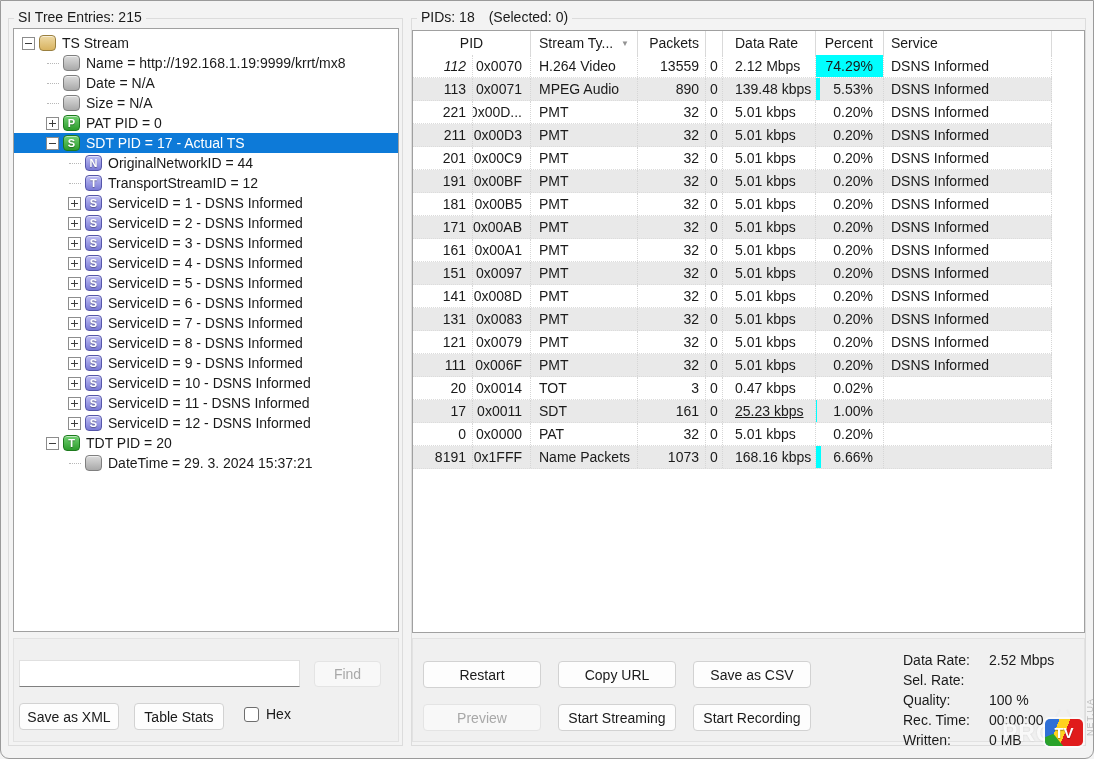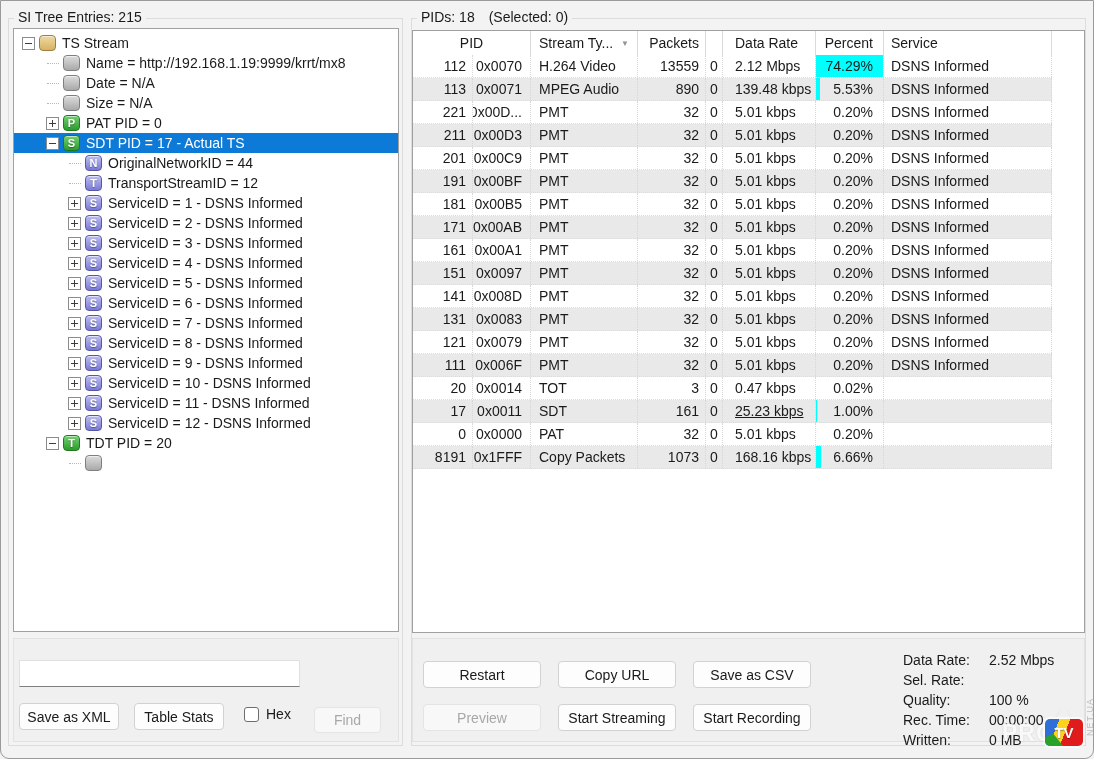"112" div.t-cell { font-style: none -> italic }
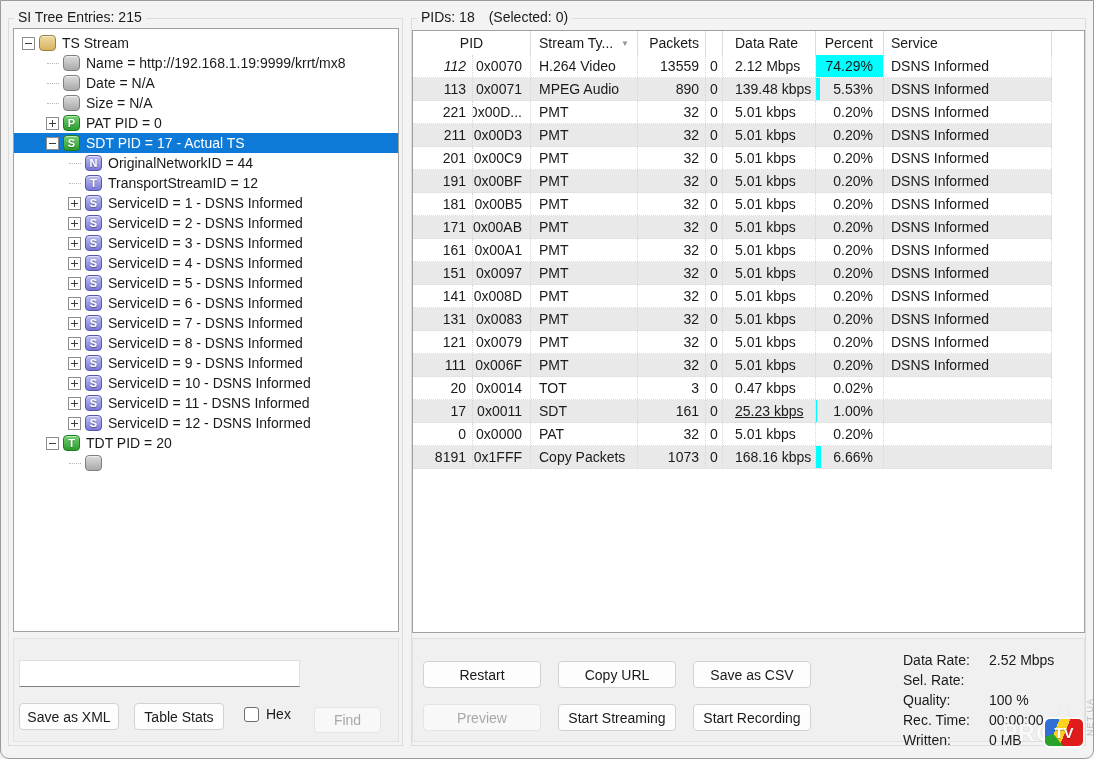"DateTime = 29. 3. 2024" span.nlabel { html: none -> <span>DateTime = 29. 3. 2024 15:37:21</span> }
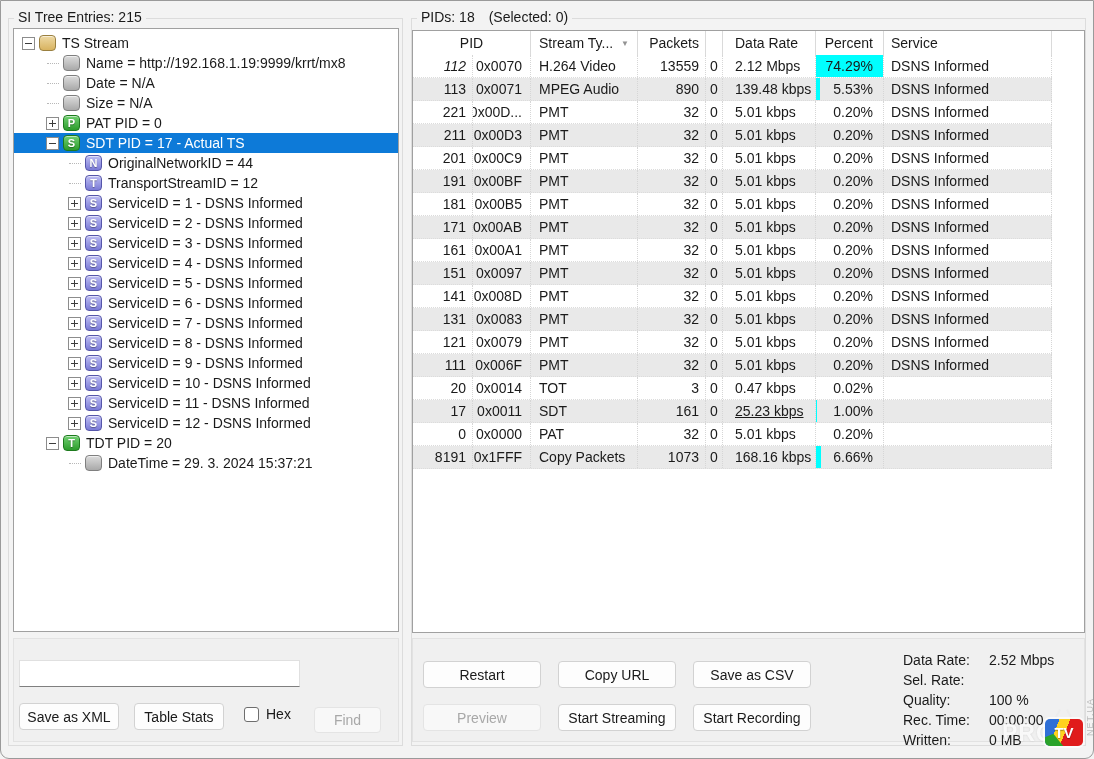"Copy Packets" div.t-cell { text: Copy -> Name }
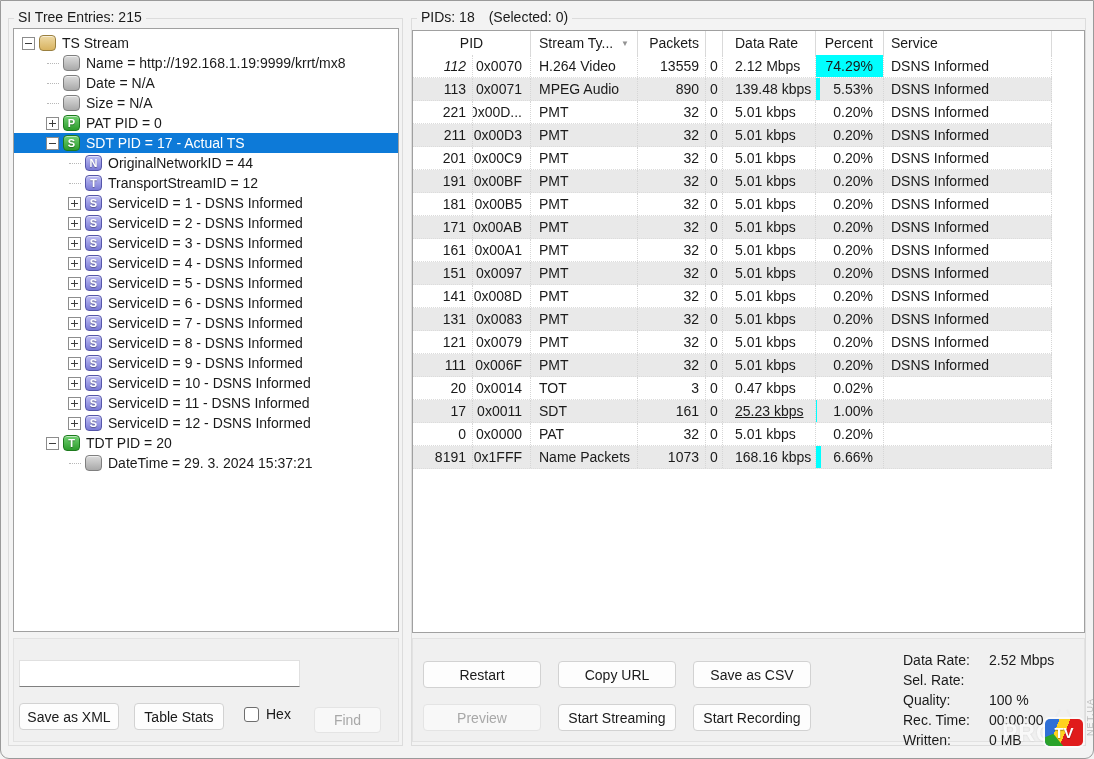"Find" button.btn { margin-top: 46px -> none }
